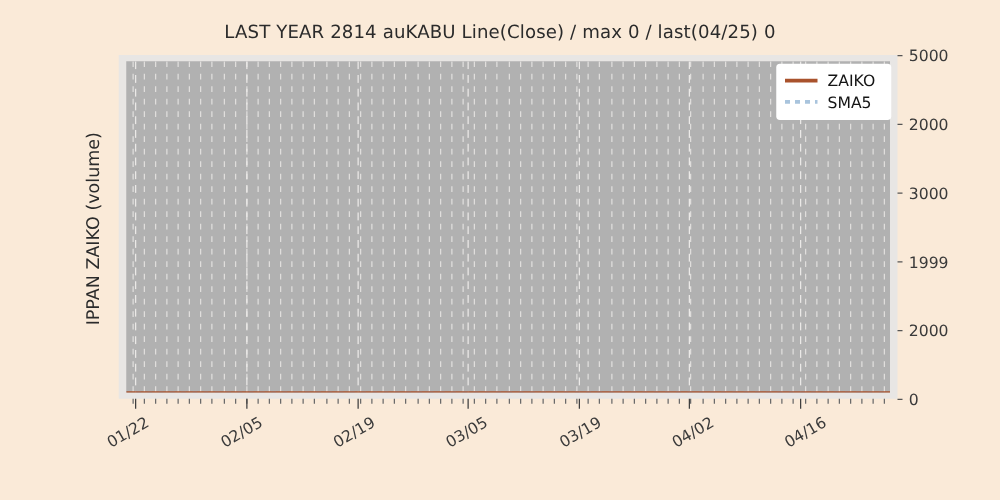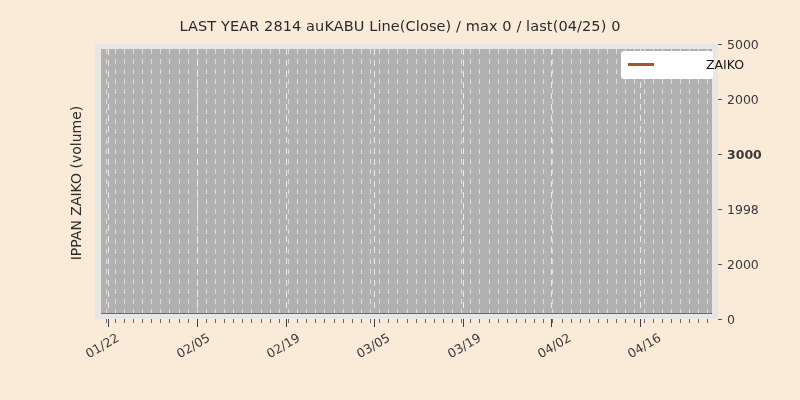"ZAIKO" .legend-row { gap: 44px -> none }
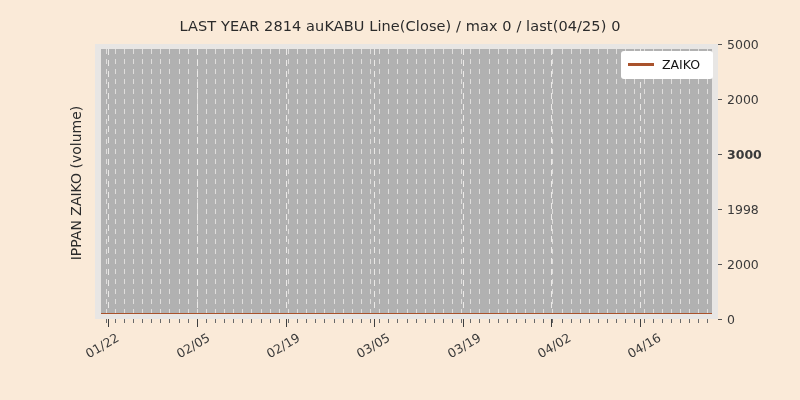"SMA5" div.legend-row { html: none -> <div> <span></span> <span>SMA5</span> </div> }
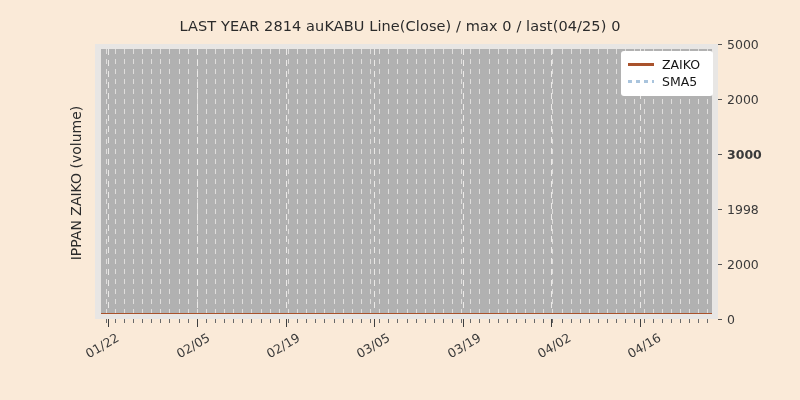"3000" div.ytick { font-weight: bold -> none }
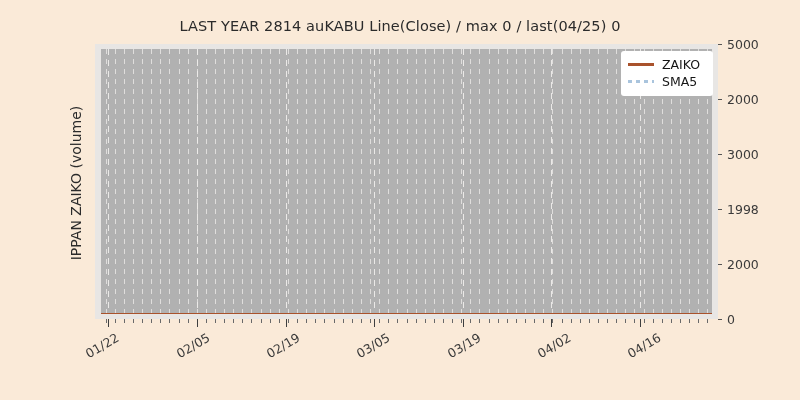"1998" span.ytick-label { text: 1998 -> 1999 }
